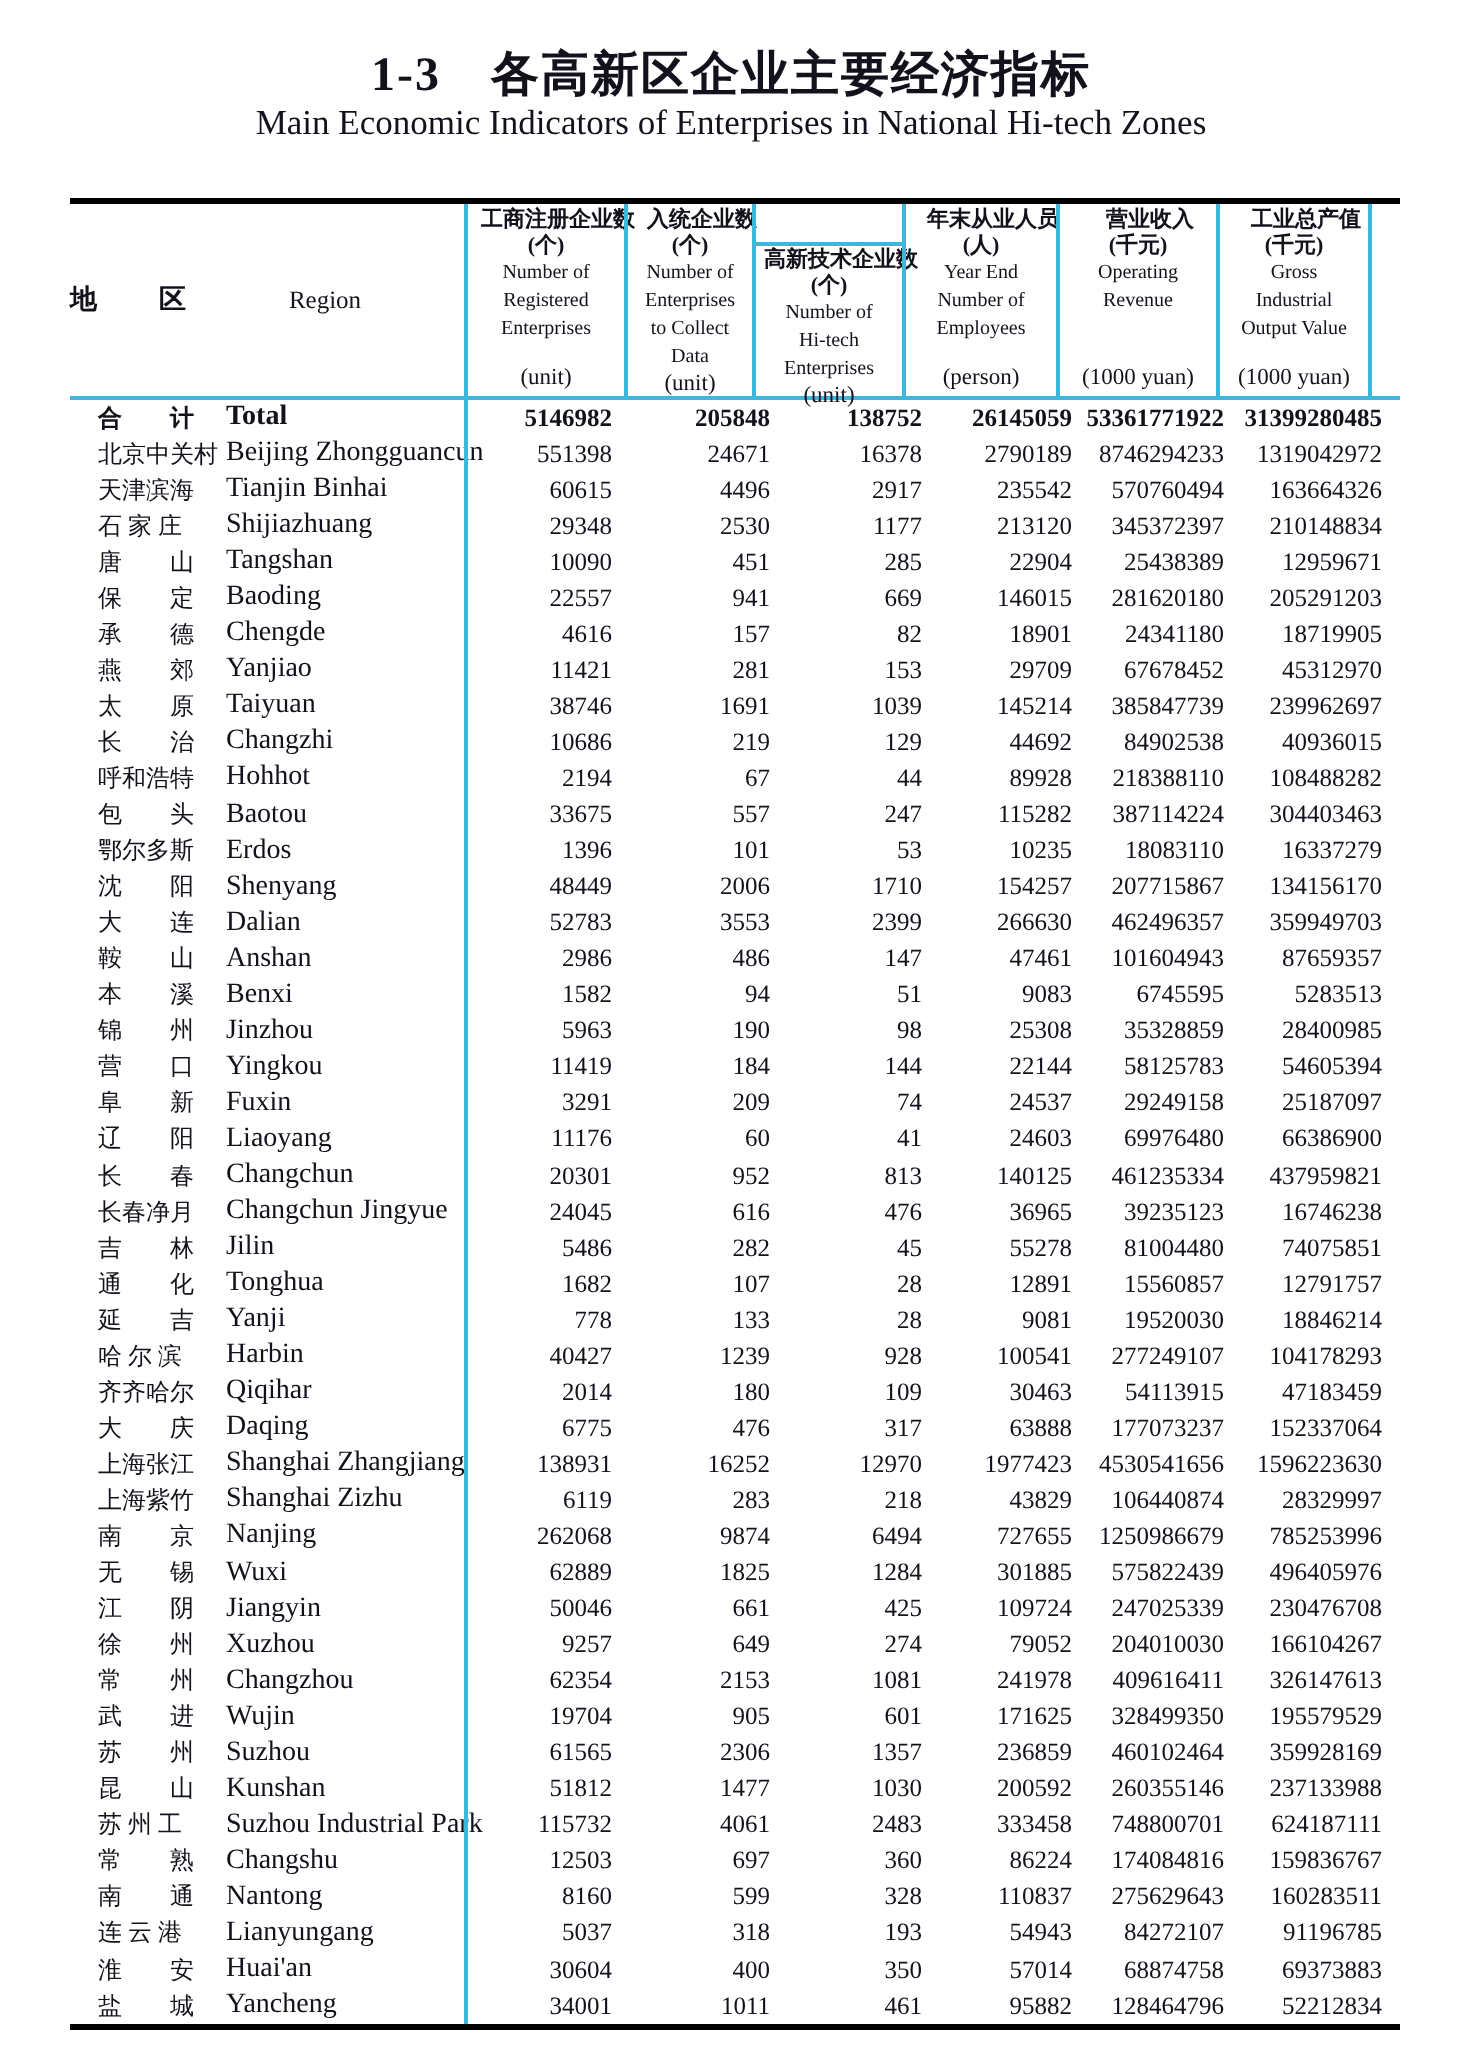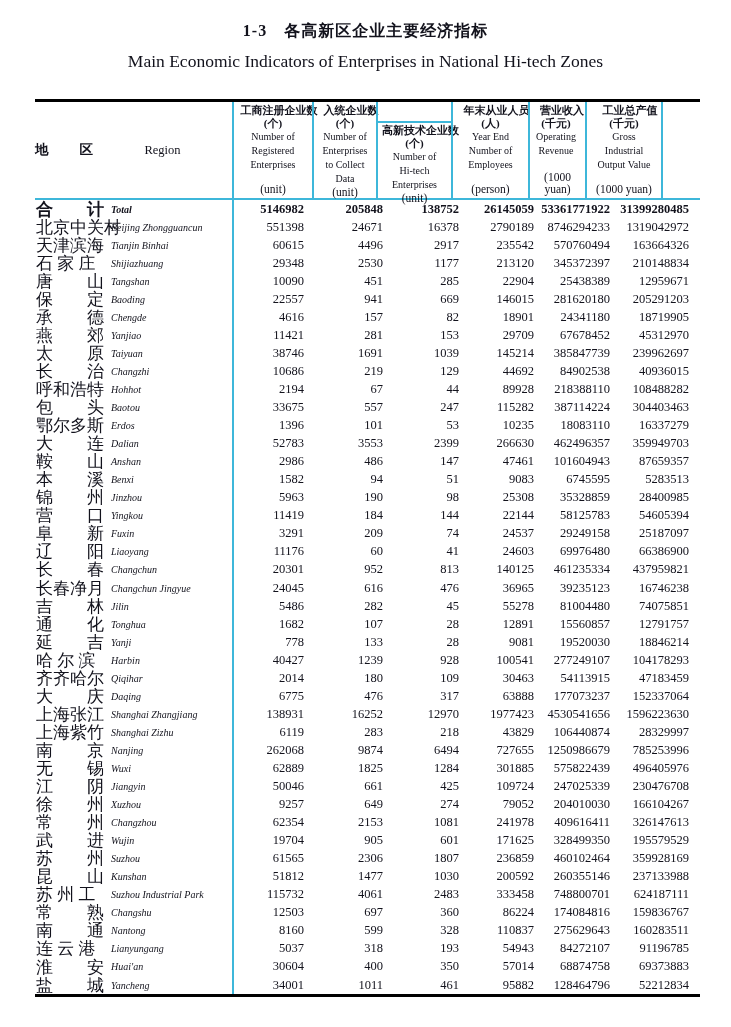"1-3 各高新区企业主要经济指标" .title-cn { font-size: 16px -> 24px }
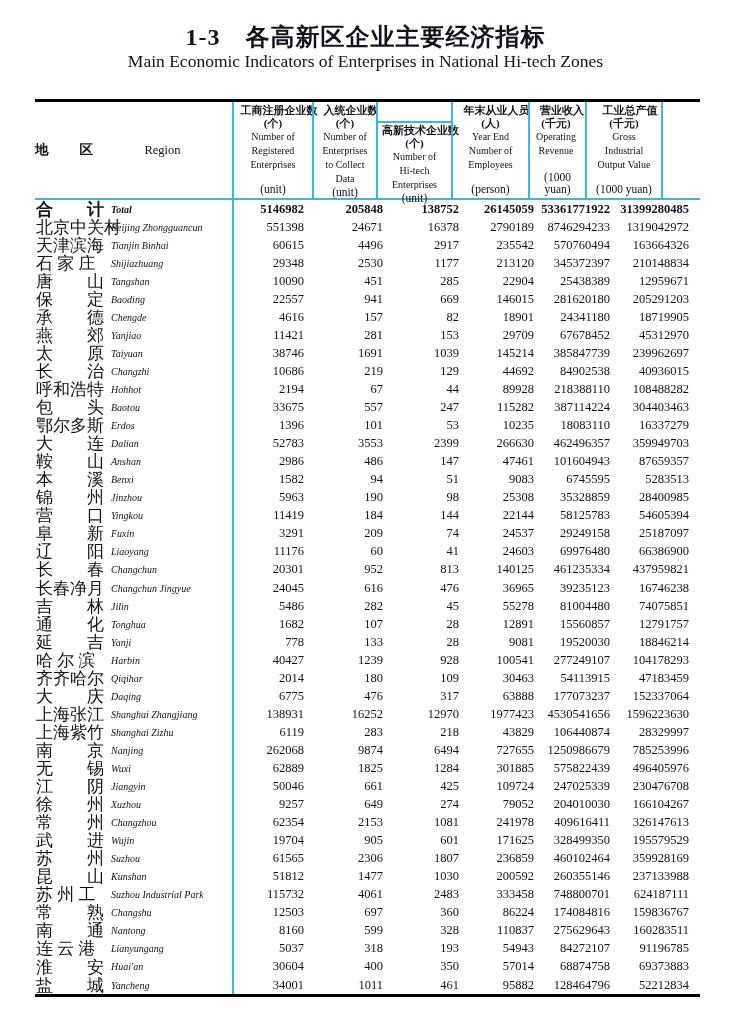"营业收入" div.col-head { align-items: flex-end -> none; width: 57px -> 80px }
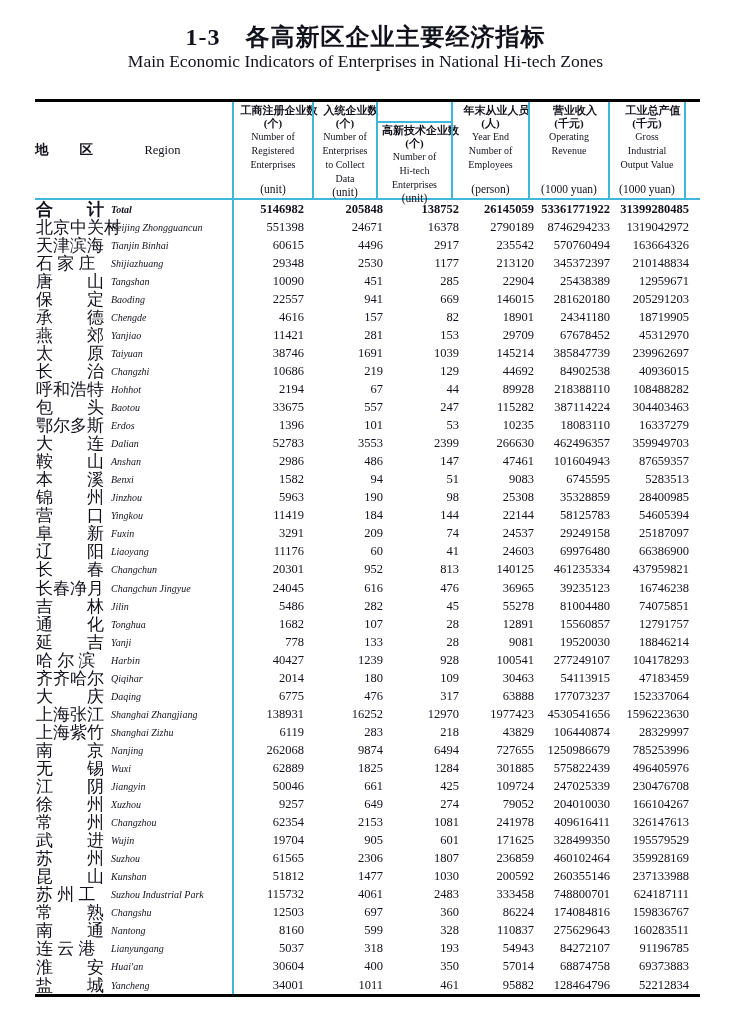"合 计" .cn-name { font-size: 17px -> 12px; margin-left: 1px -> 14px }
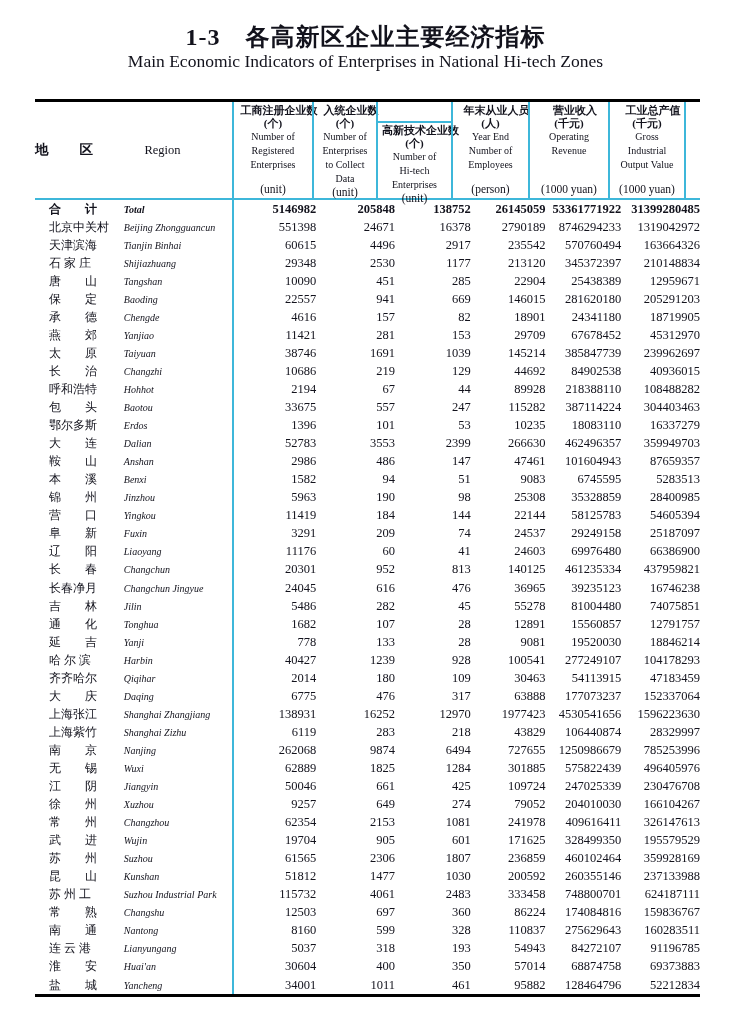"Total" .en-name { font-size: 10px -> 14px; font-style: italic -> none; margin-left: 11px -> none }
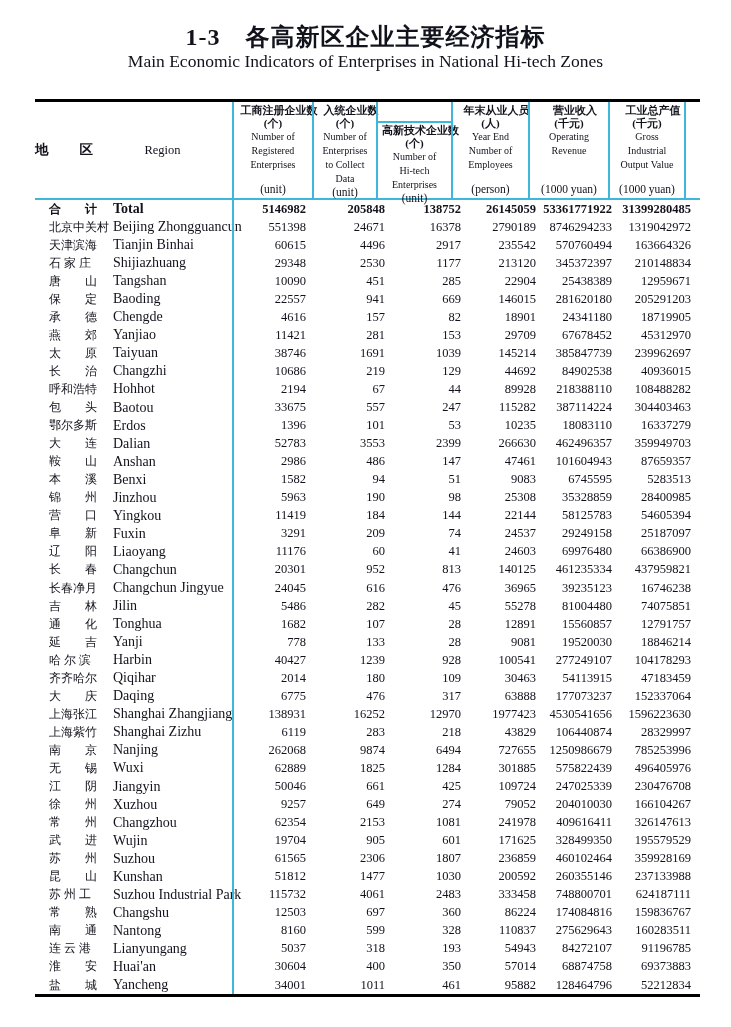"沈 阳" div.row { html: none -> <div> <span>沈 阳</span> <span>Shenyang</span> <span>48449</span> <span>2006</span> <span>1710</span> <span>154257</span> <span>207715867</span> <span>134156170</span> </div> }
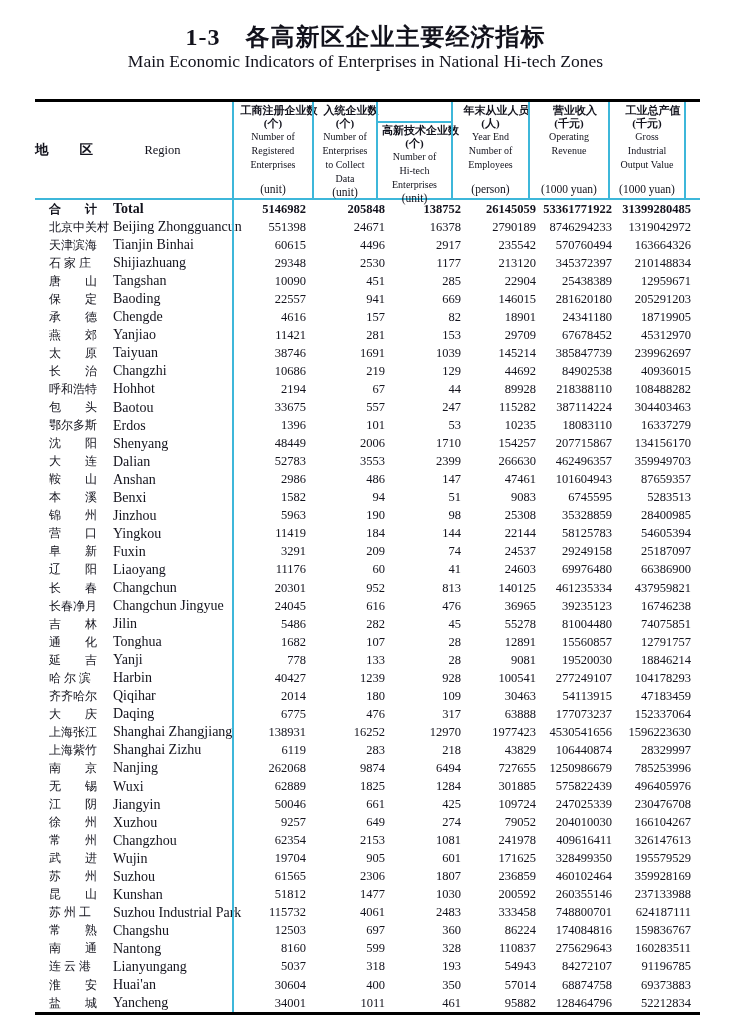"1807" span.num { text: 1807 -> 1357 }
